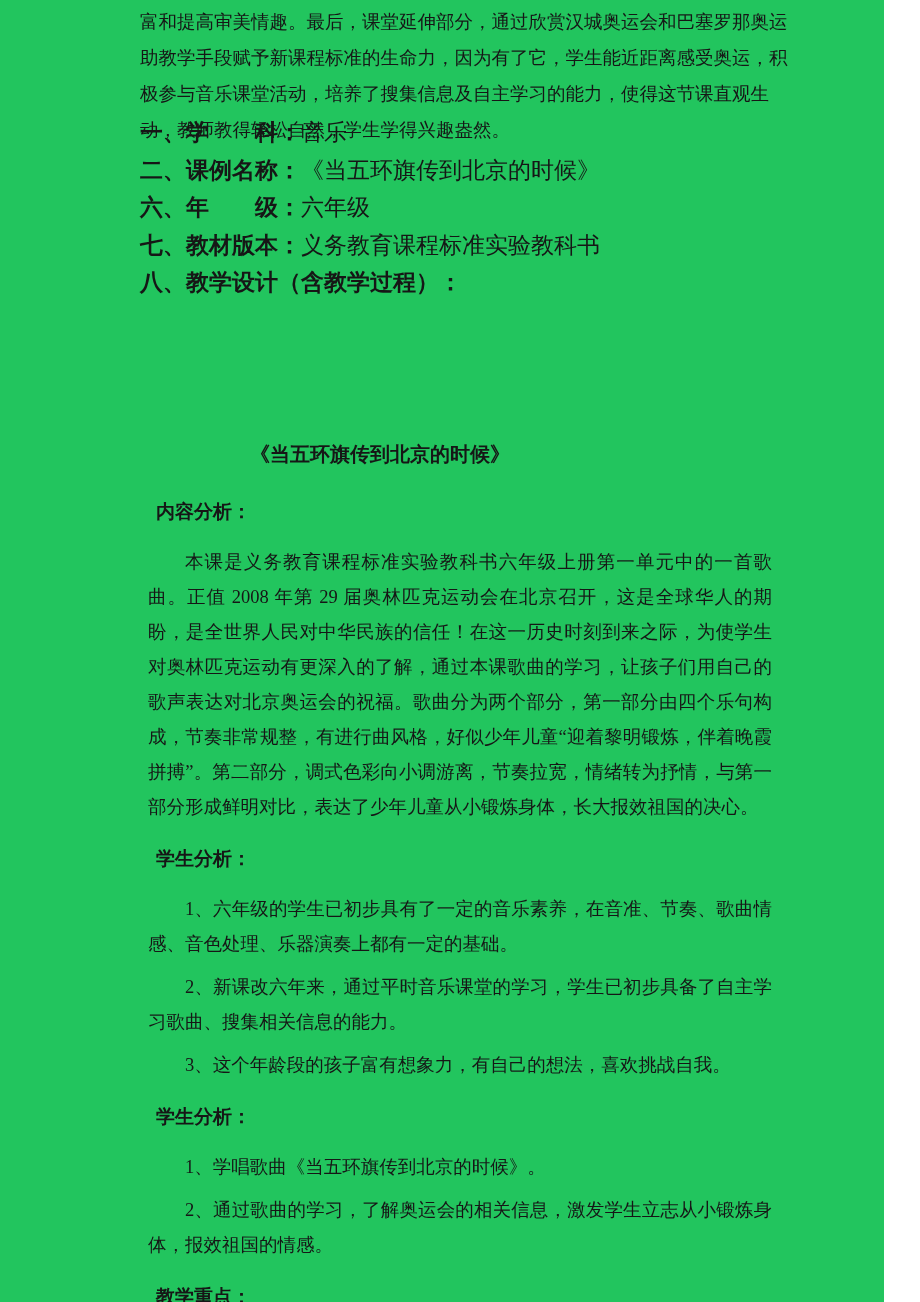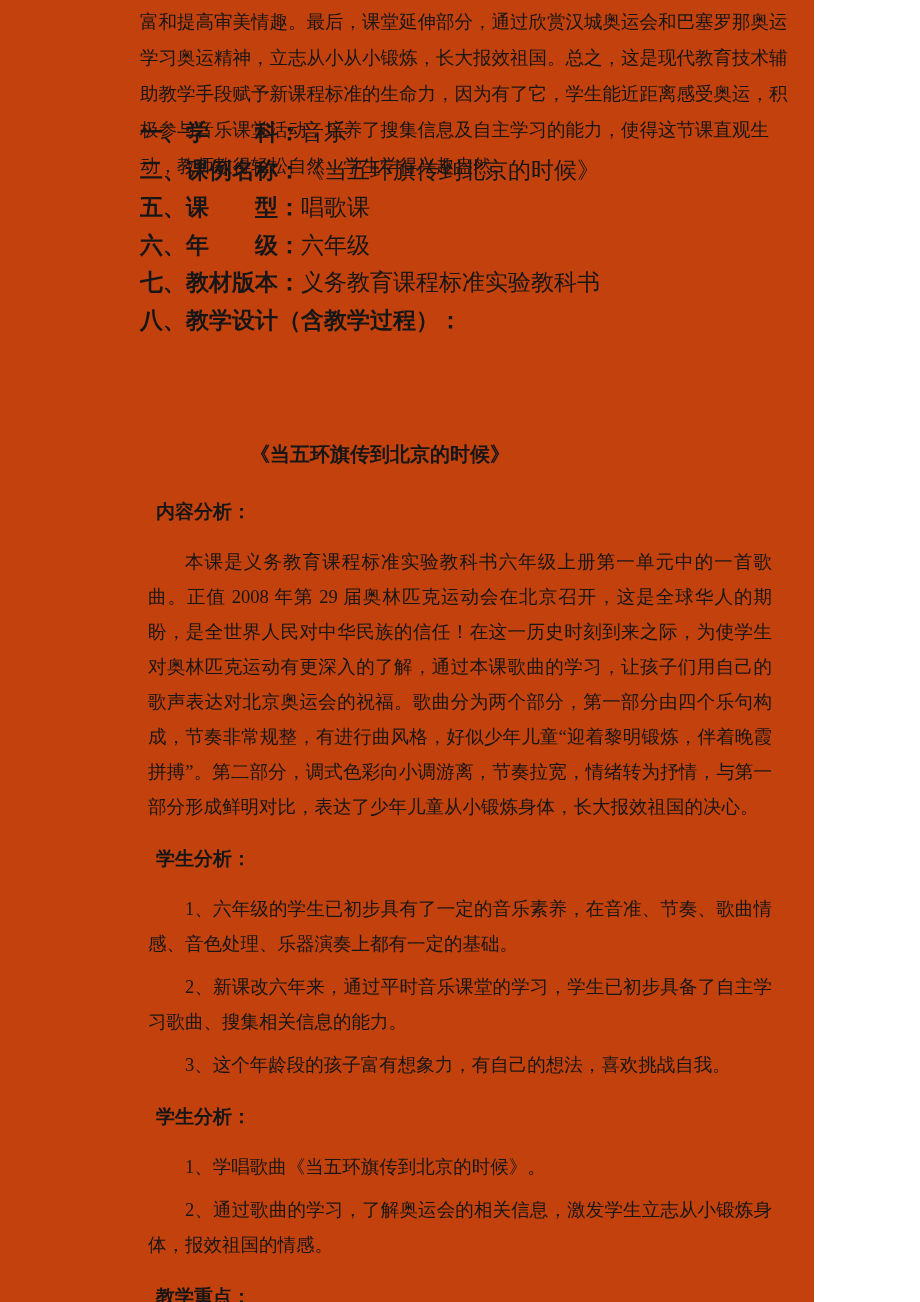"富和提高审美情趣。最后，课堂延伸部分，通过欣赏汉城奥运会和巴塞罗那奥运" .page { background: #c2410c -> #22c55e; width: 814px -> 884px }
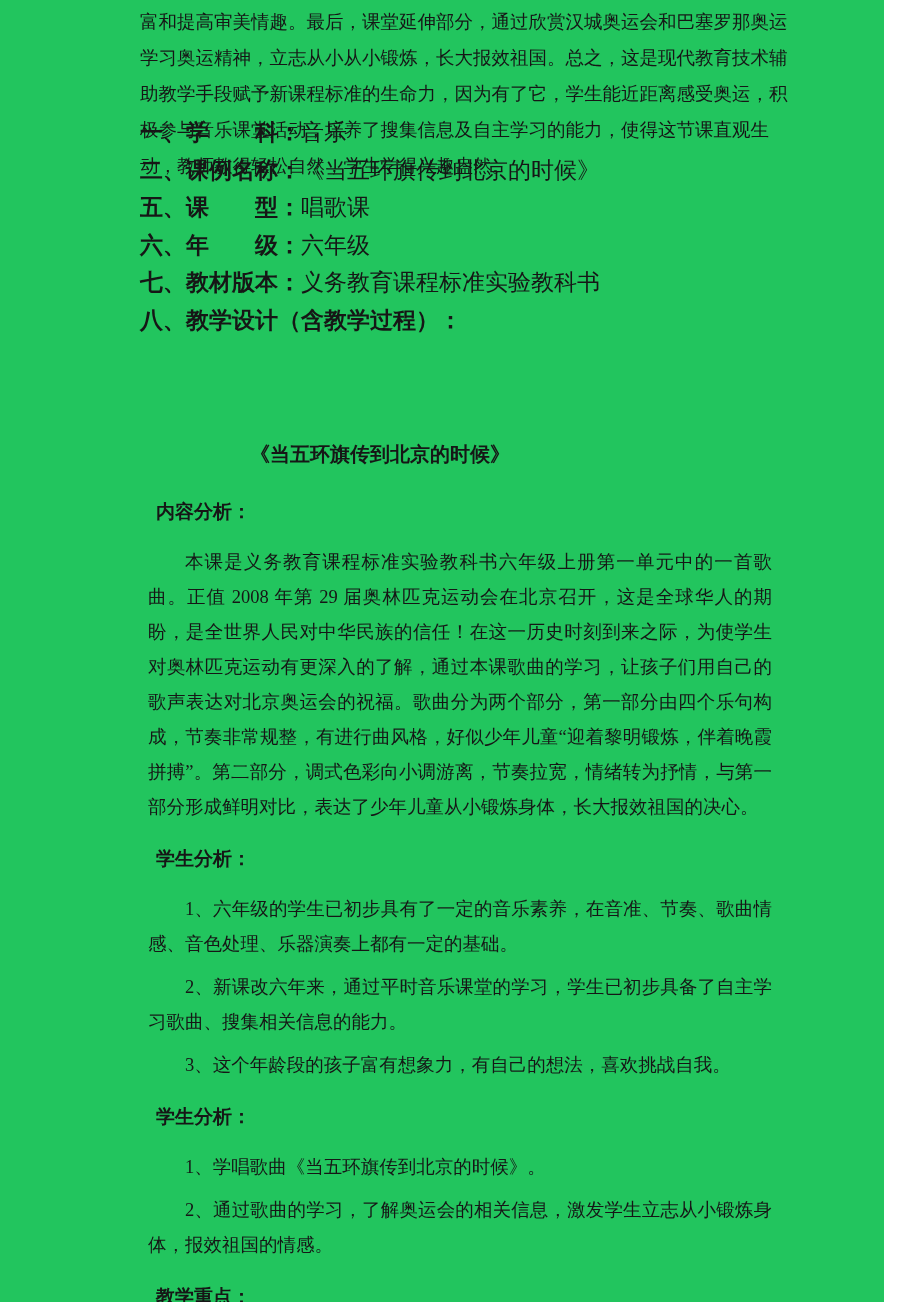"学习奥运精神，立志从小从小锻炼，长大报效祖国。总之，这是现代教育技术辅" div.pline { html: <div>学习奥运精神，立志从小从小锻炼，长大报效祖国。总之，这是现代教育技术辅</div> -> none }
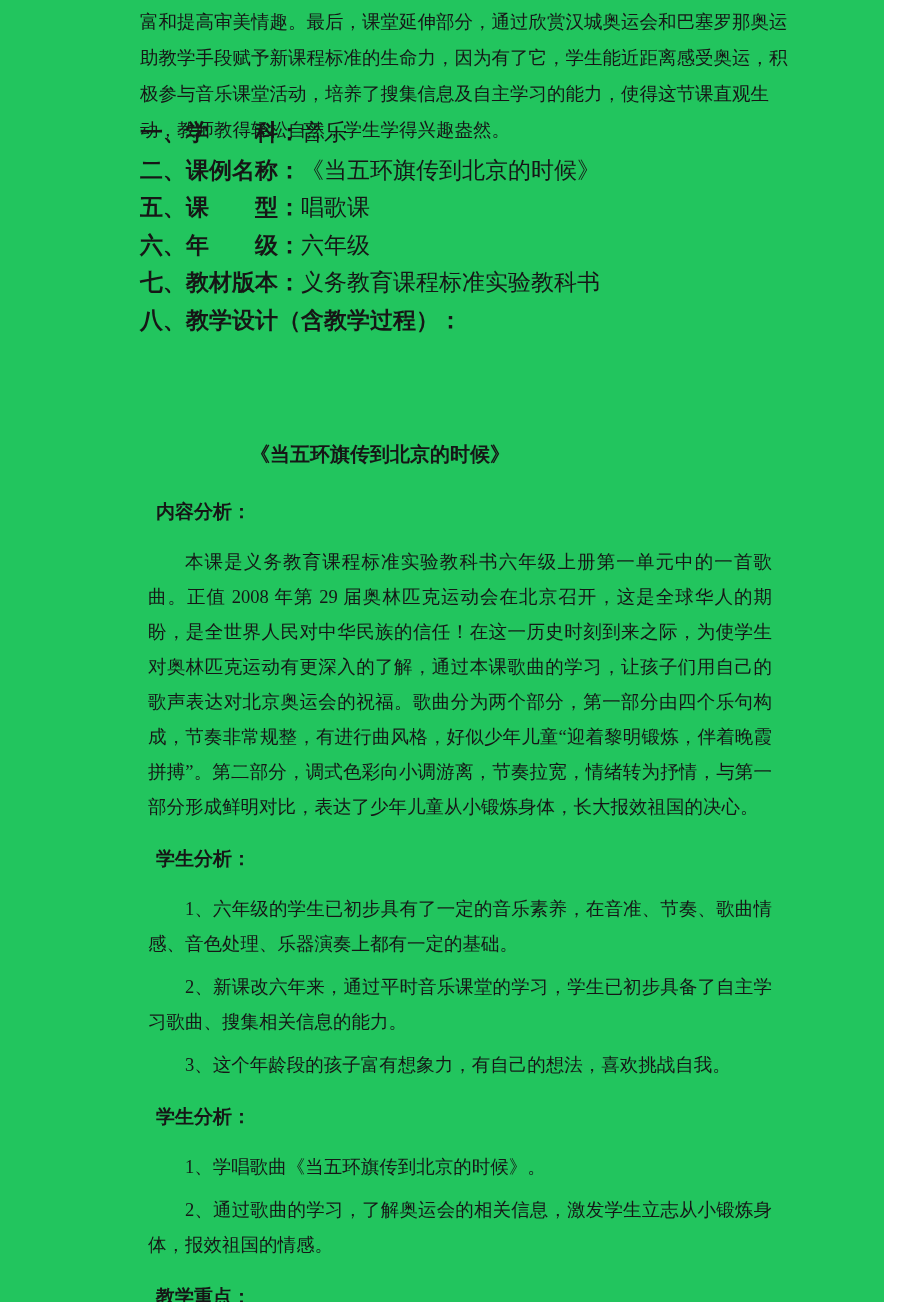"五、课 型：唱歌课" div.info-item { html: <div> <span>五、课 型：</span><span>唱歌课</span> </div> -> none }
